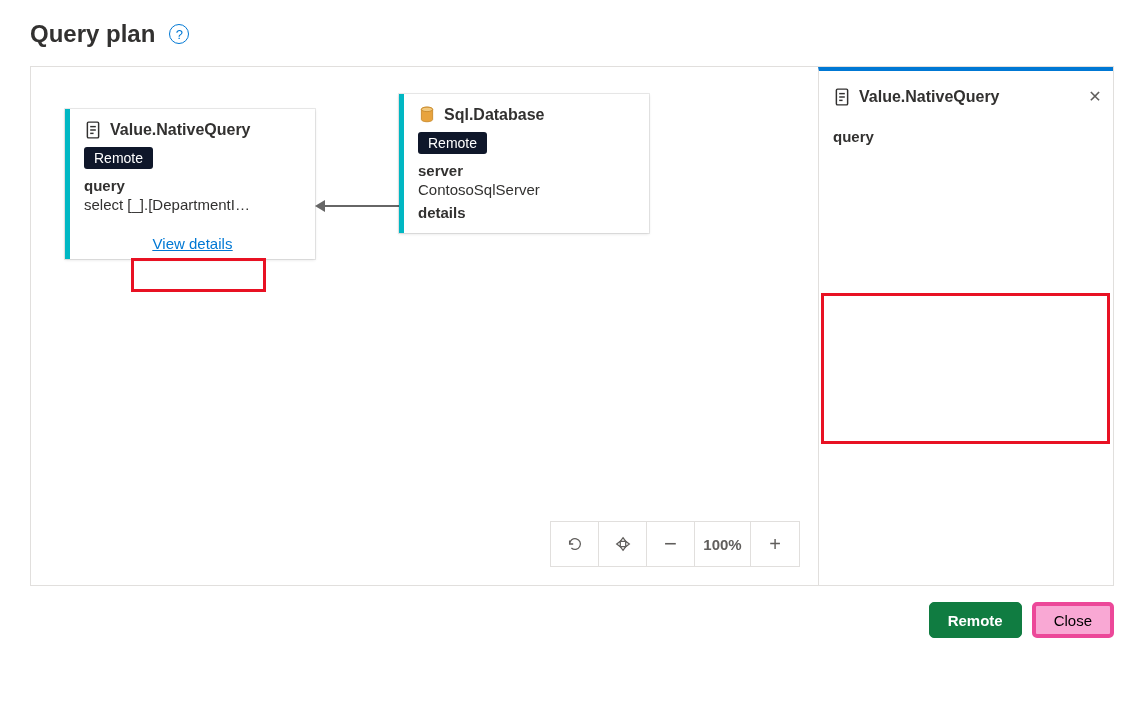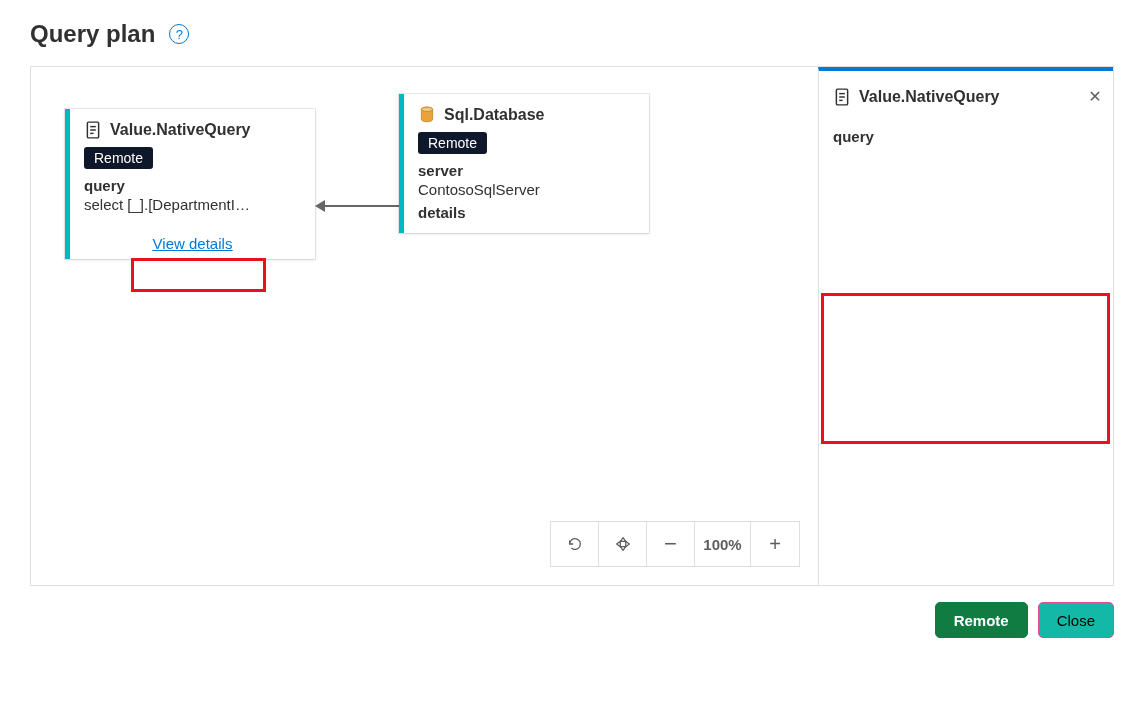"Close" .btn { background: #14b8a6 -> #f9a8d4; border: 1px solid #ec4899 -> 4px solid #ec4899 }
